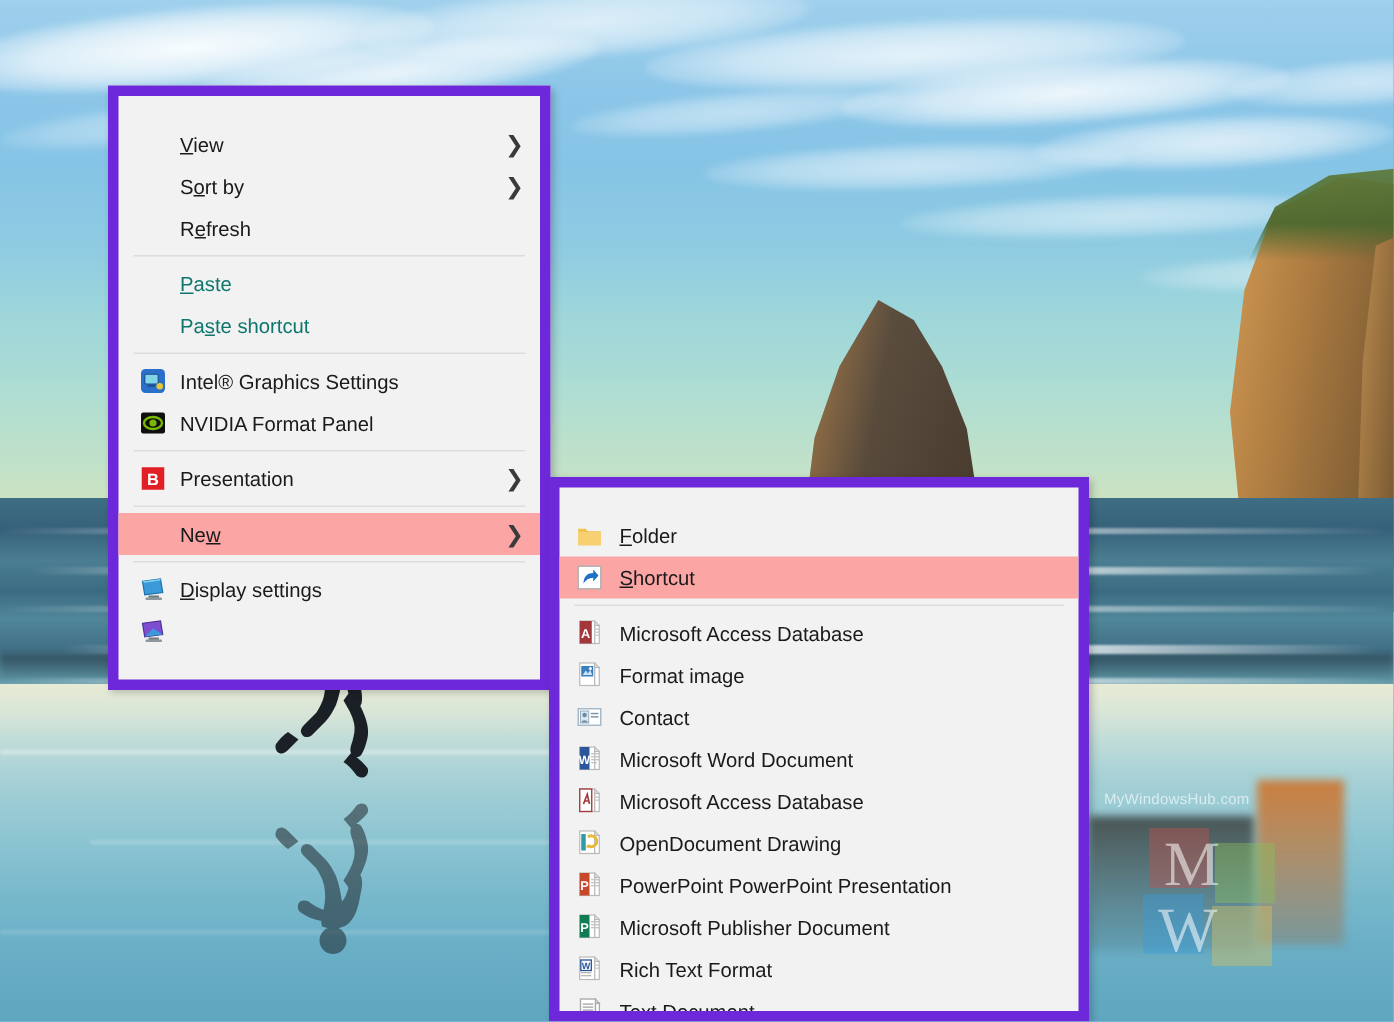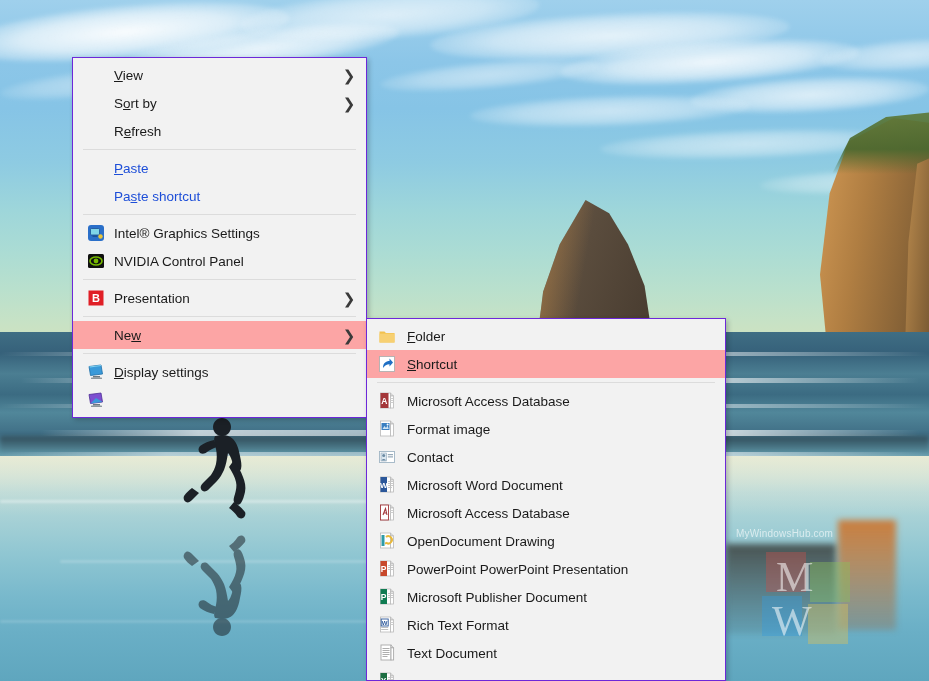"View" .menu { border: 1px solid #6d28d9 -> 7px solid #6d28d9; padding: 3px 0 -> 18px 0 }
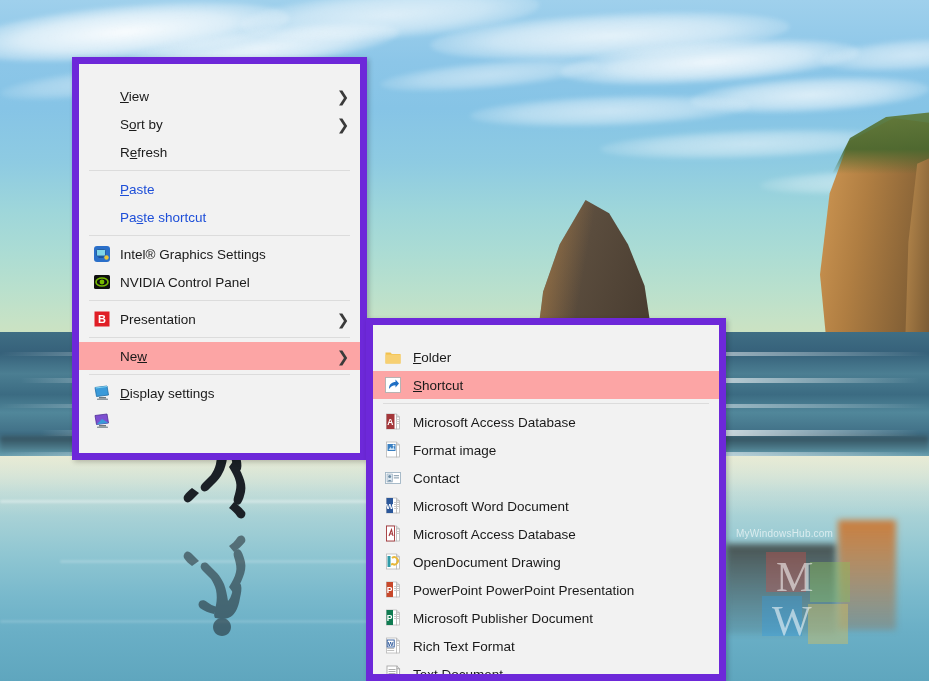"Paste" .mi.disabled { color: #1d4ed8 -> #0f766e }
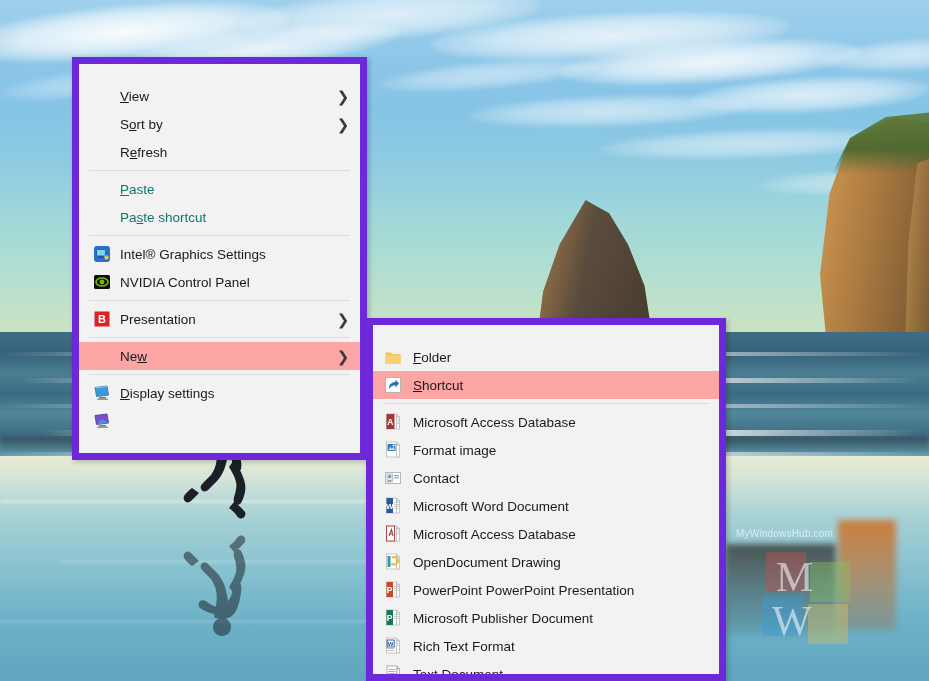"NVIDIA Control Panel" span.lbl { text: Control -> Format }
